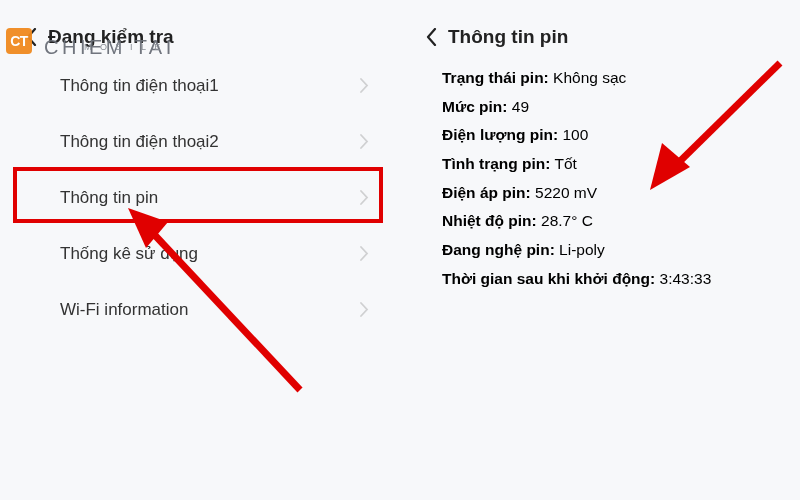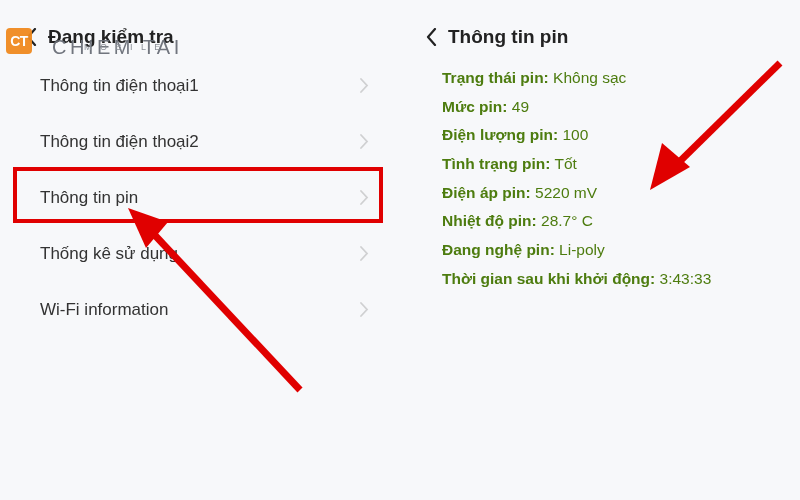"CT" .wm { gap: 20px -> 12px }
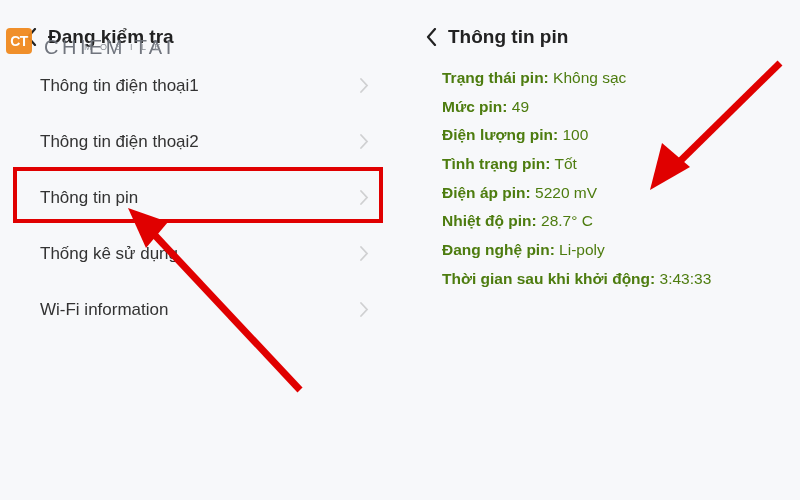"Thông tin điện thoại1" .row { margin-left: none -> 20px }
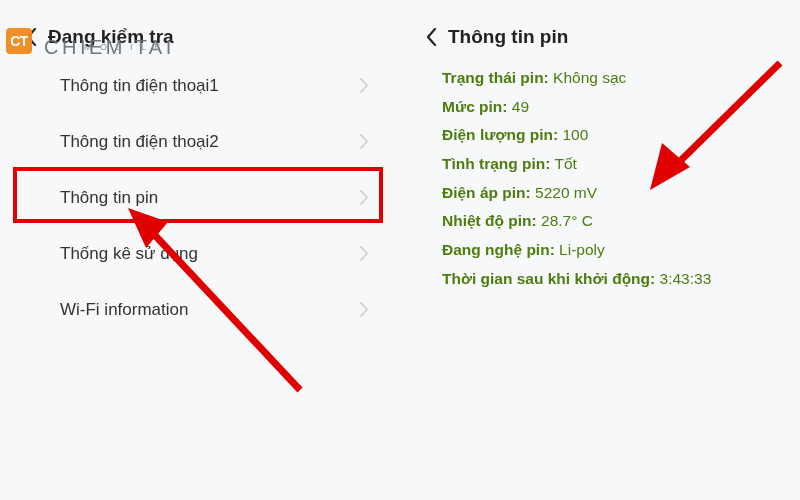"Trạng thái pin: Không sạc" .details { color: #4d7c0f -> #000000 }
